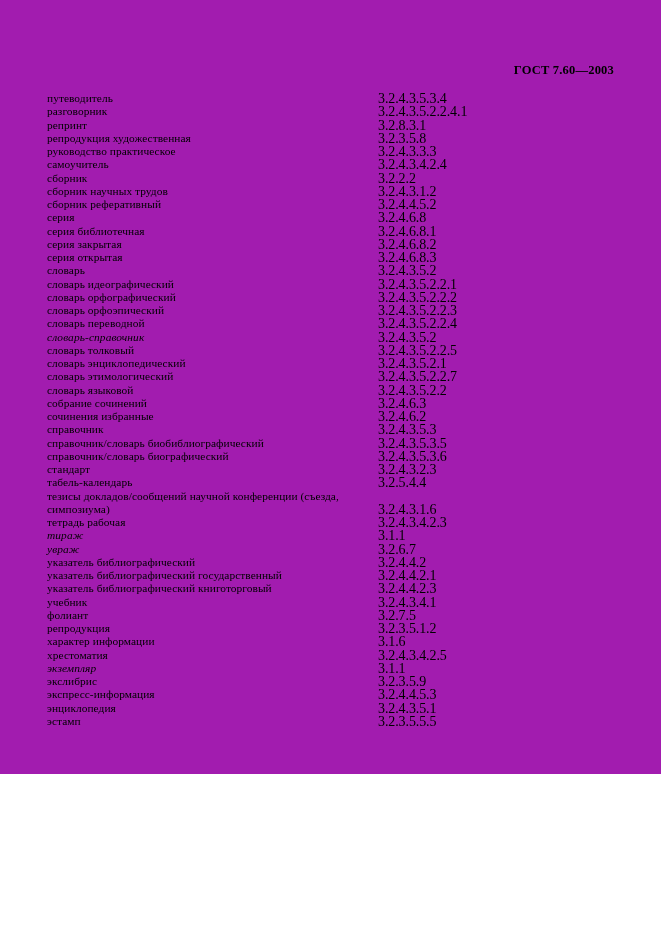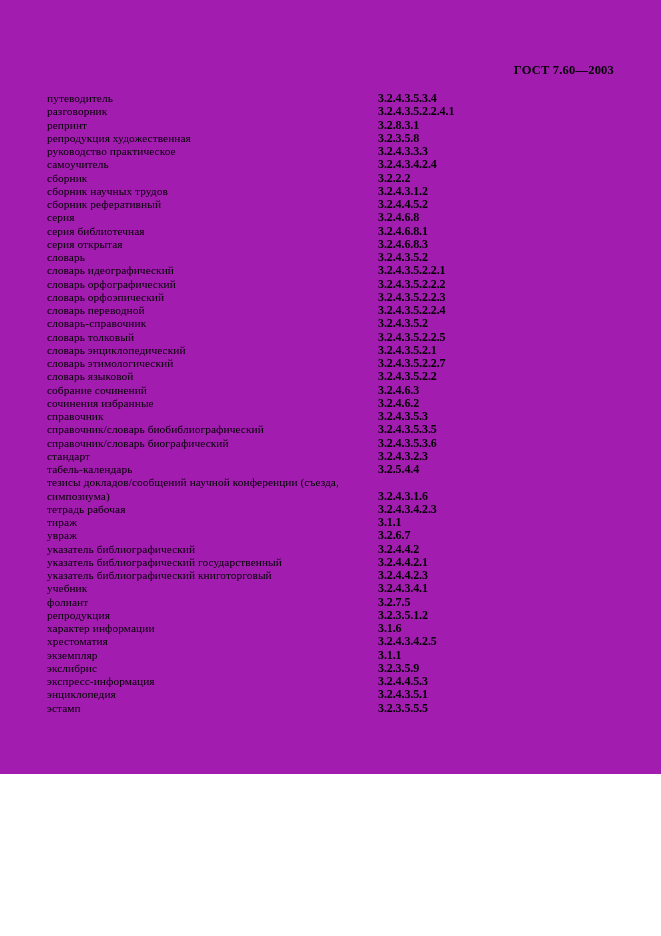"3.2.4.3.5.3.4" .entry-ref { font-size: 12px -> 14px; font-weight: bold -> normal }
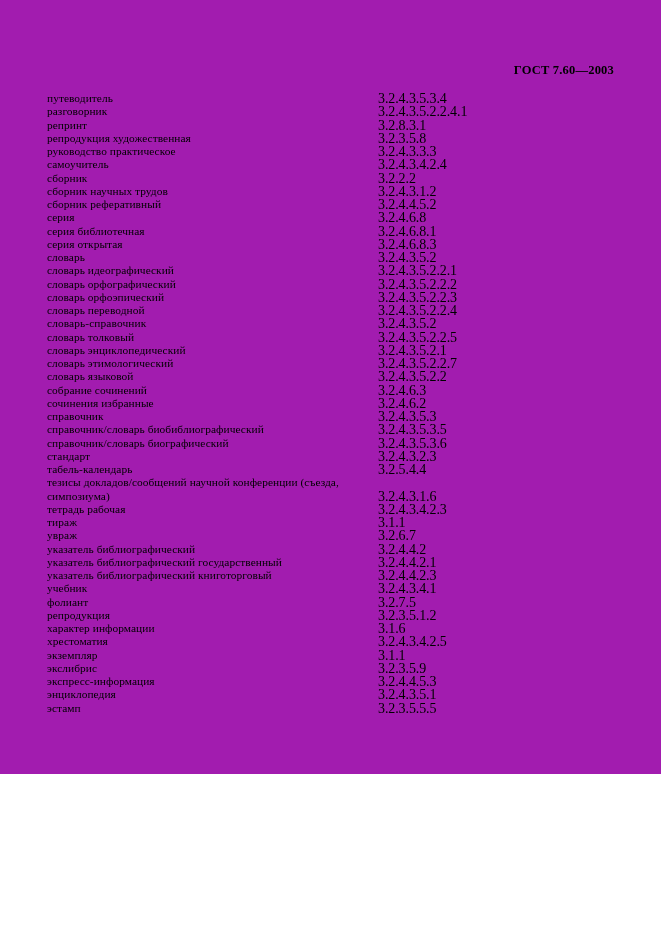"серия закрытая" div.index-entry { html: none -> <div> <span>серия закрытая</span> <span>3.2.4.6.8.2</span> </div> }
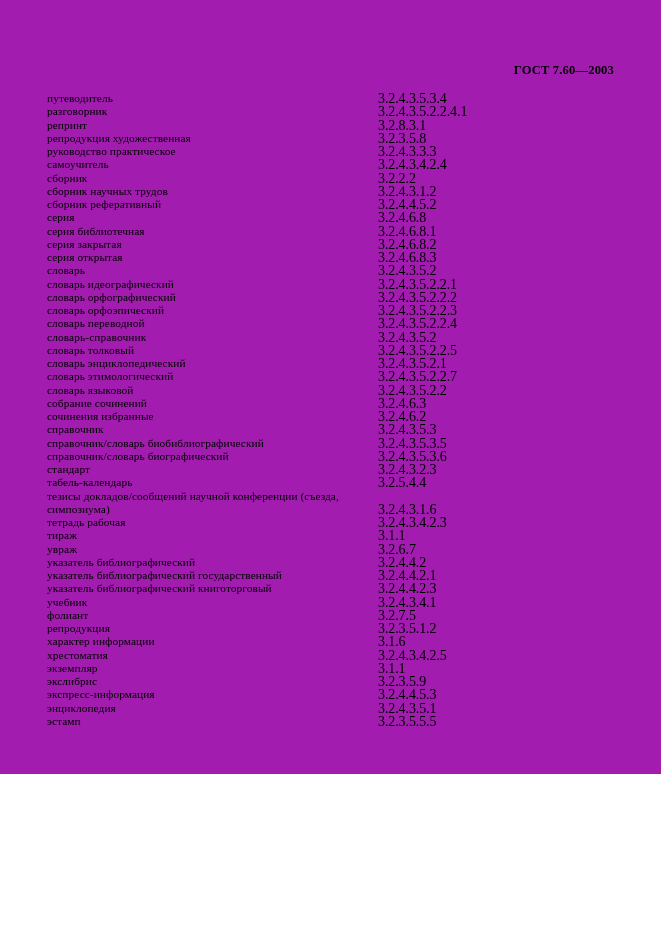"словарь-справочник" .entry-term.italic { font-style: none -> italic }
